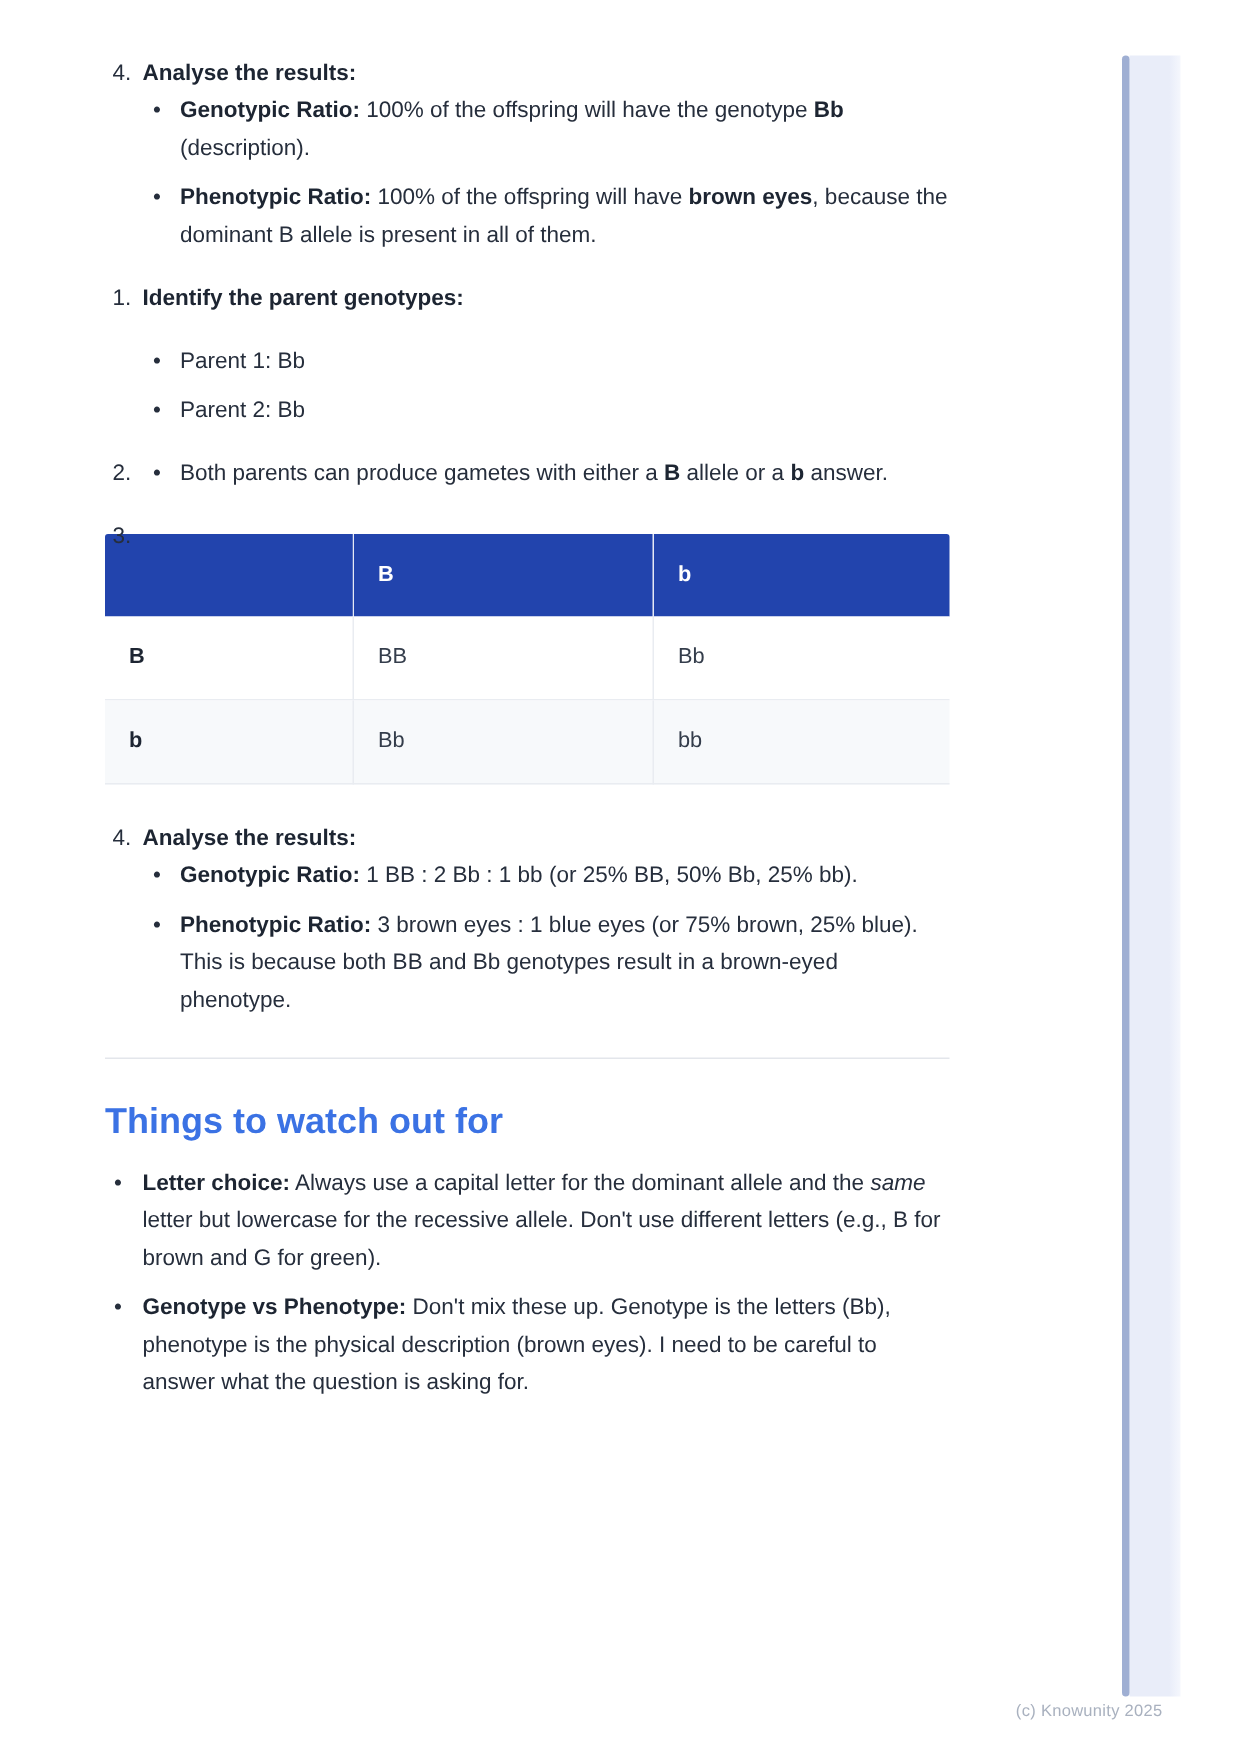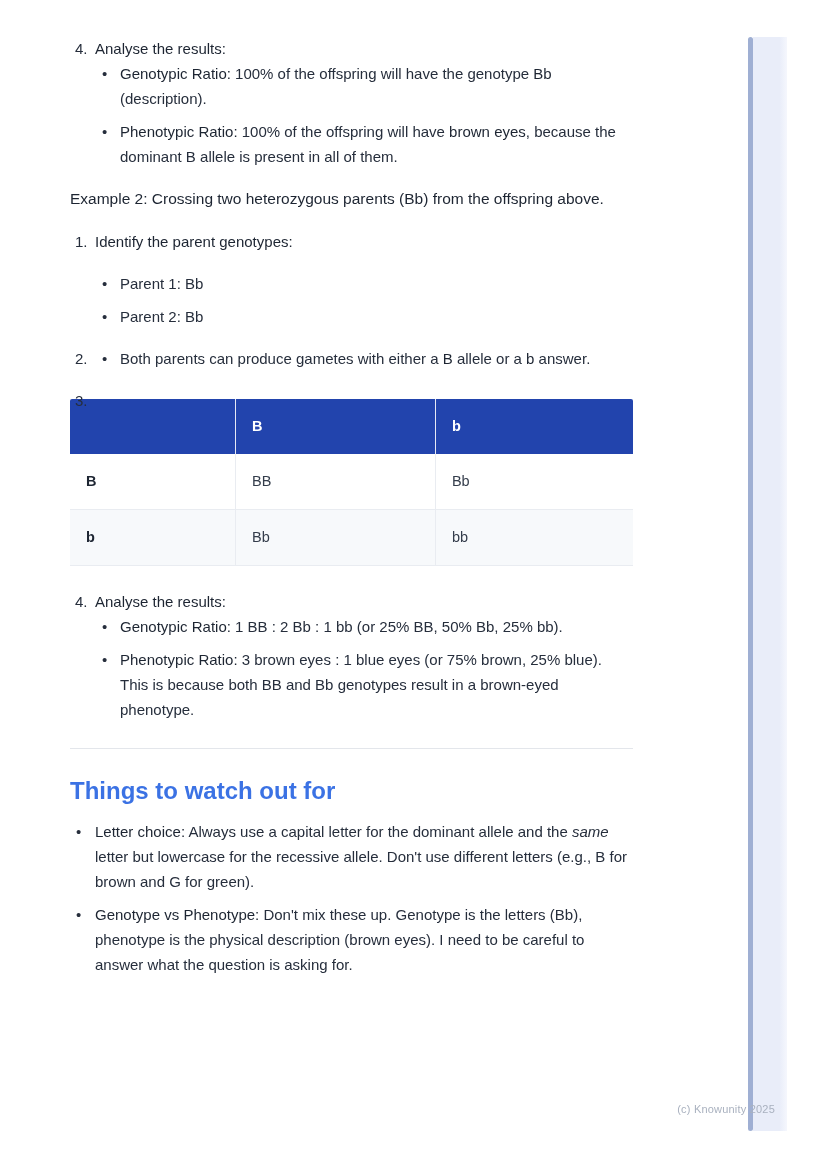"Analyse the results:" strong { font-weight: 400 -> 700 }
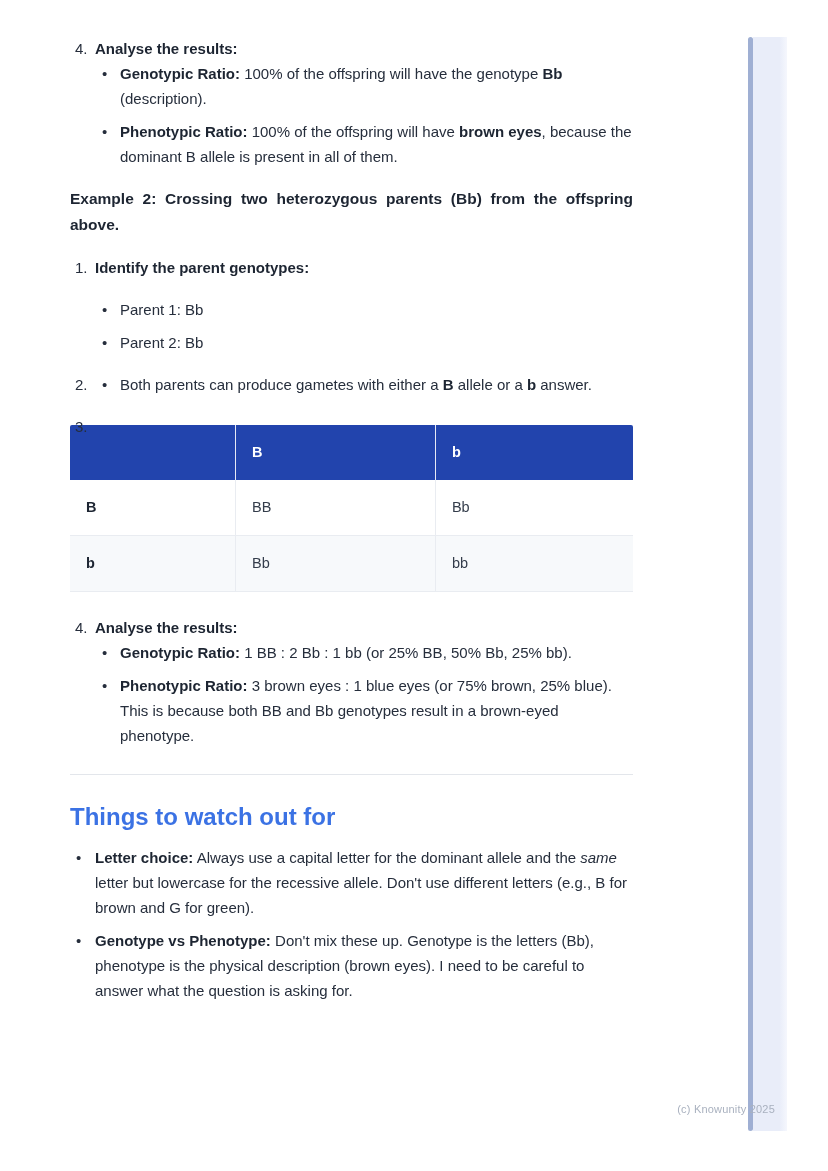"Example 2: Crossing two heterozygous" p.para-bold { html: <p><strong>Example 2: Crossing two heterozygous parents (Bb) from the offspring above.</strong></p> -> none }
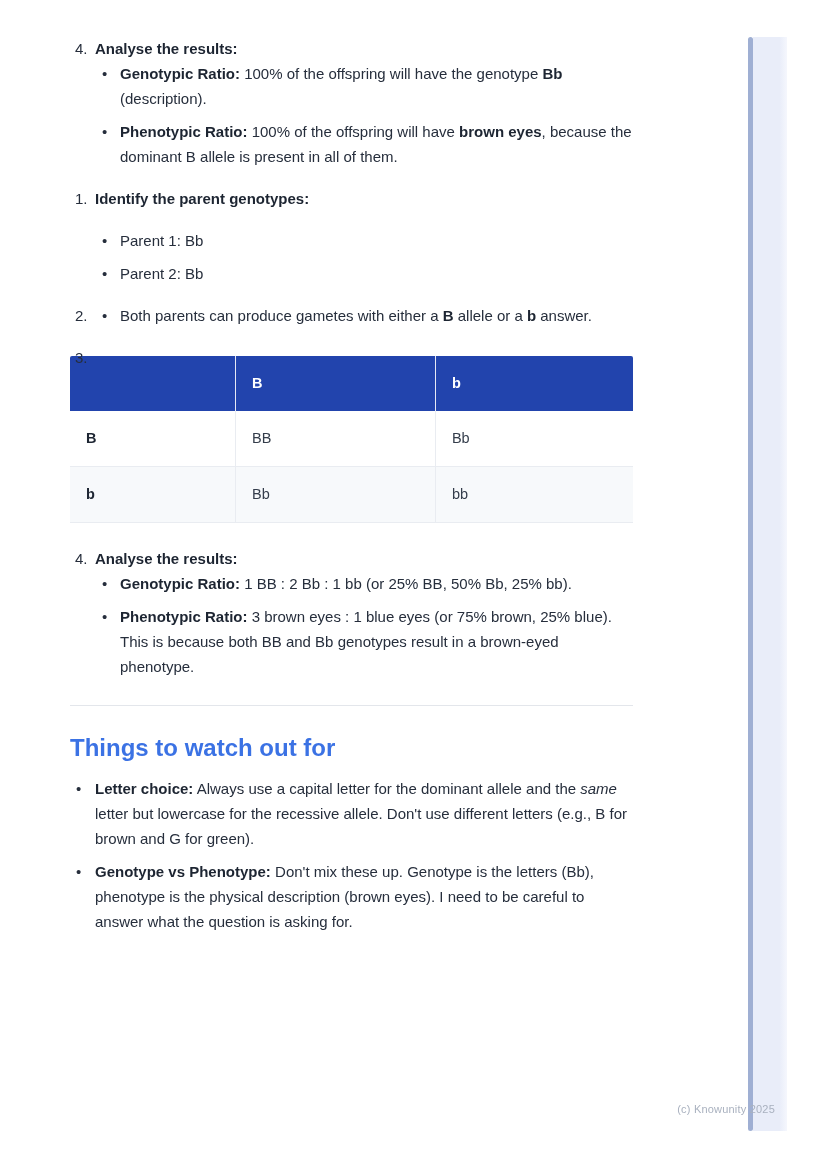"(c) Knowunity 2025" .footer { top: 1102px -> 1134px }
